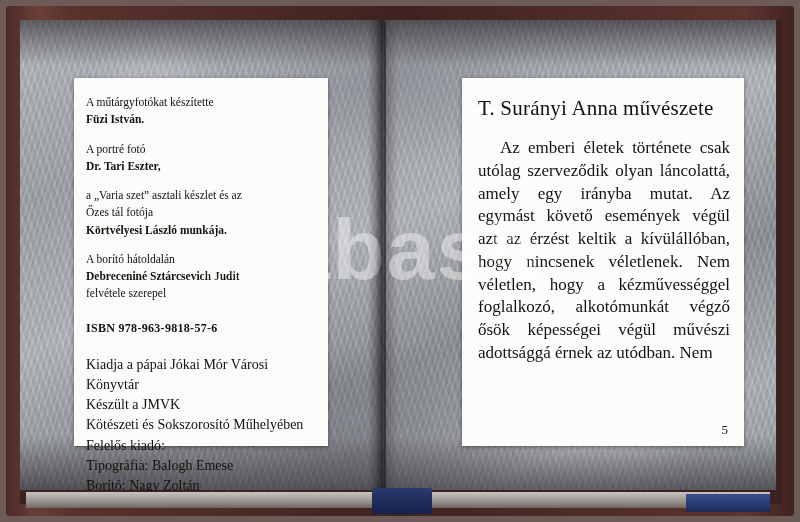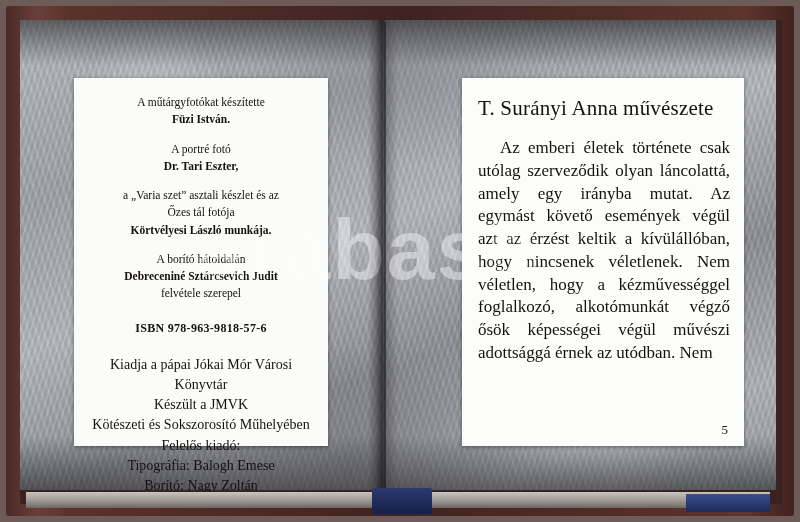"A műtárgyfotókat készítette" .colophon { text-align: center -> left }
